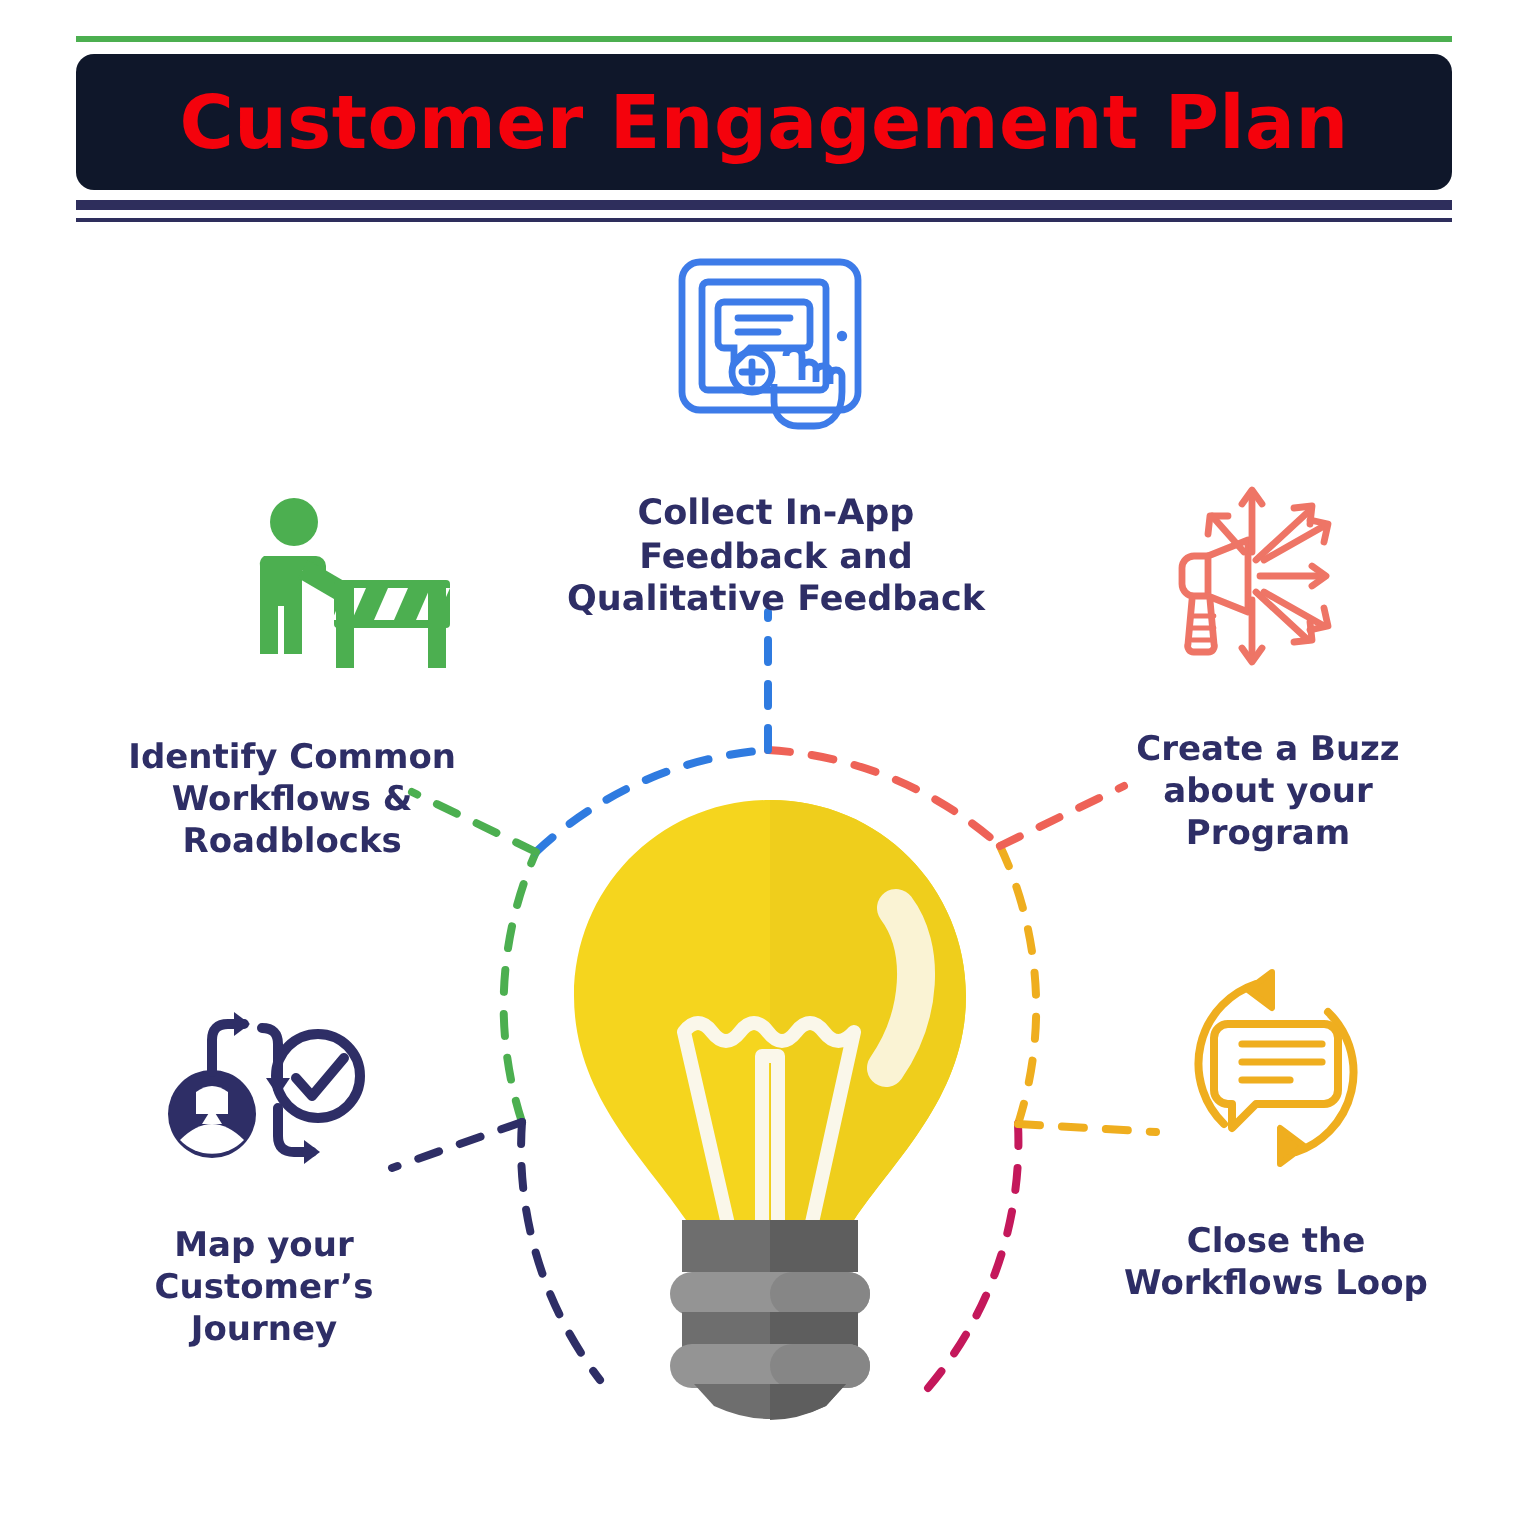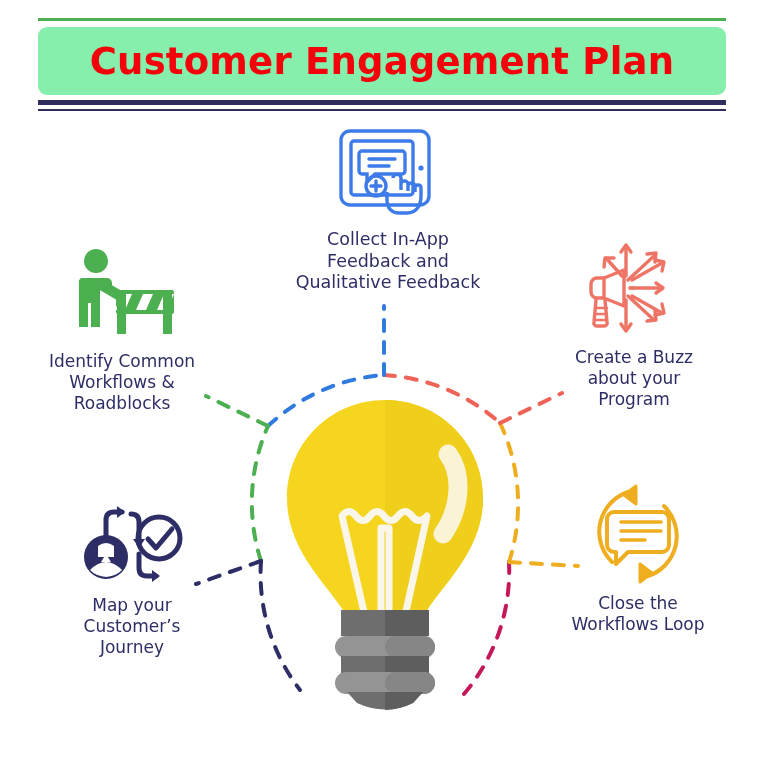"Customer Engagement Plan" #title-plate { background: #86efac -> #0f172a }
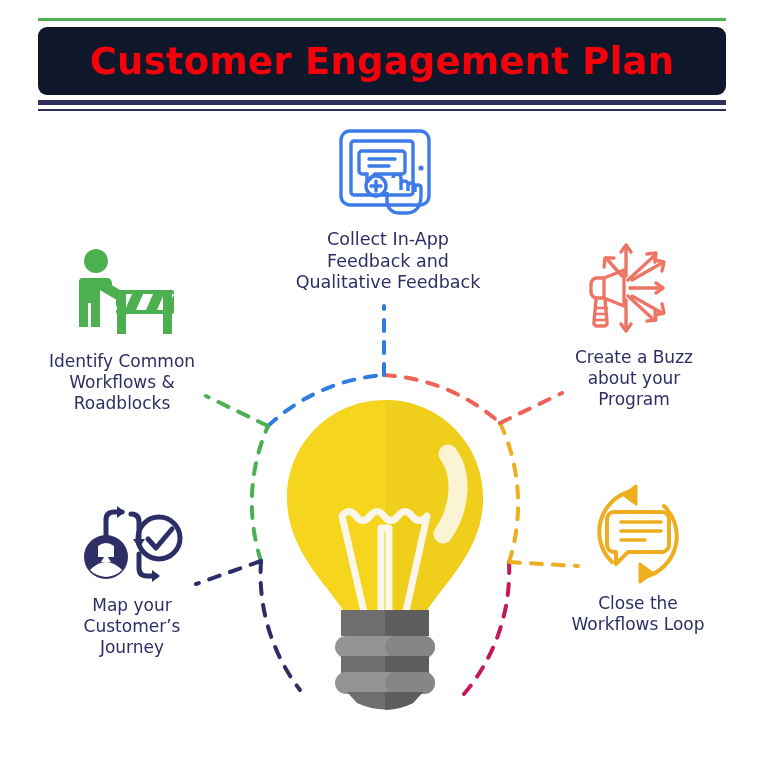"Collect In-App" .node-label { font-weight: normal -> bold; margin-top: 9px -> 27px }
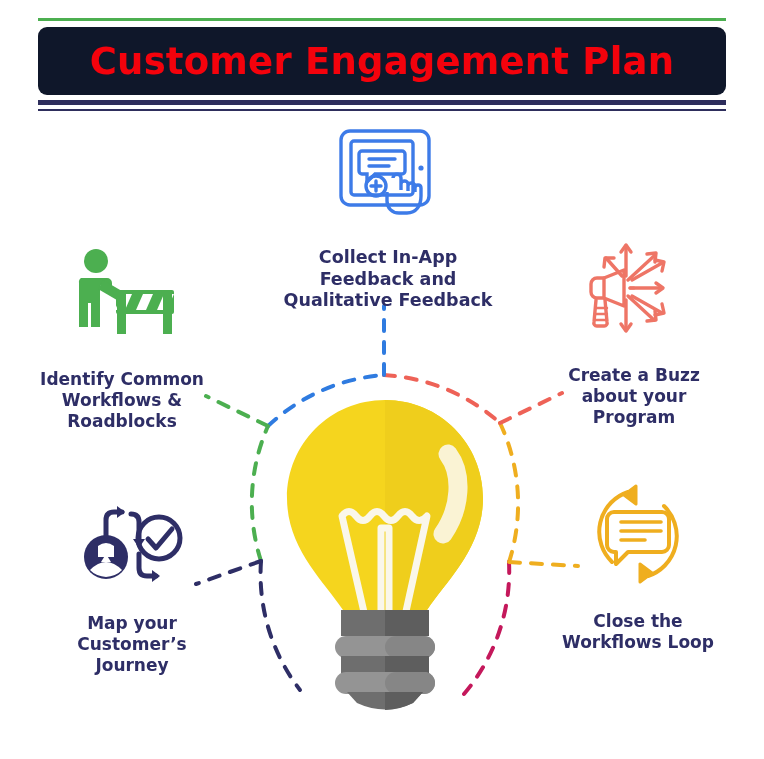"Identify Common" #node-identify { align-items: none -> flex-end }
